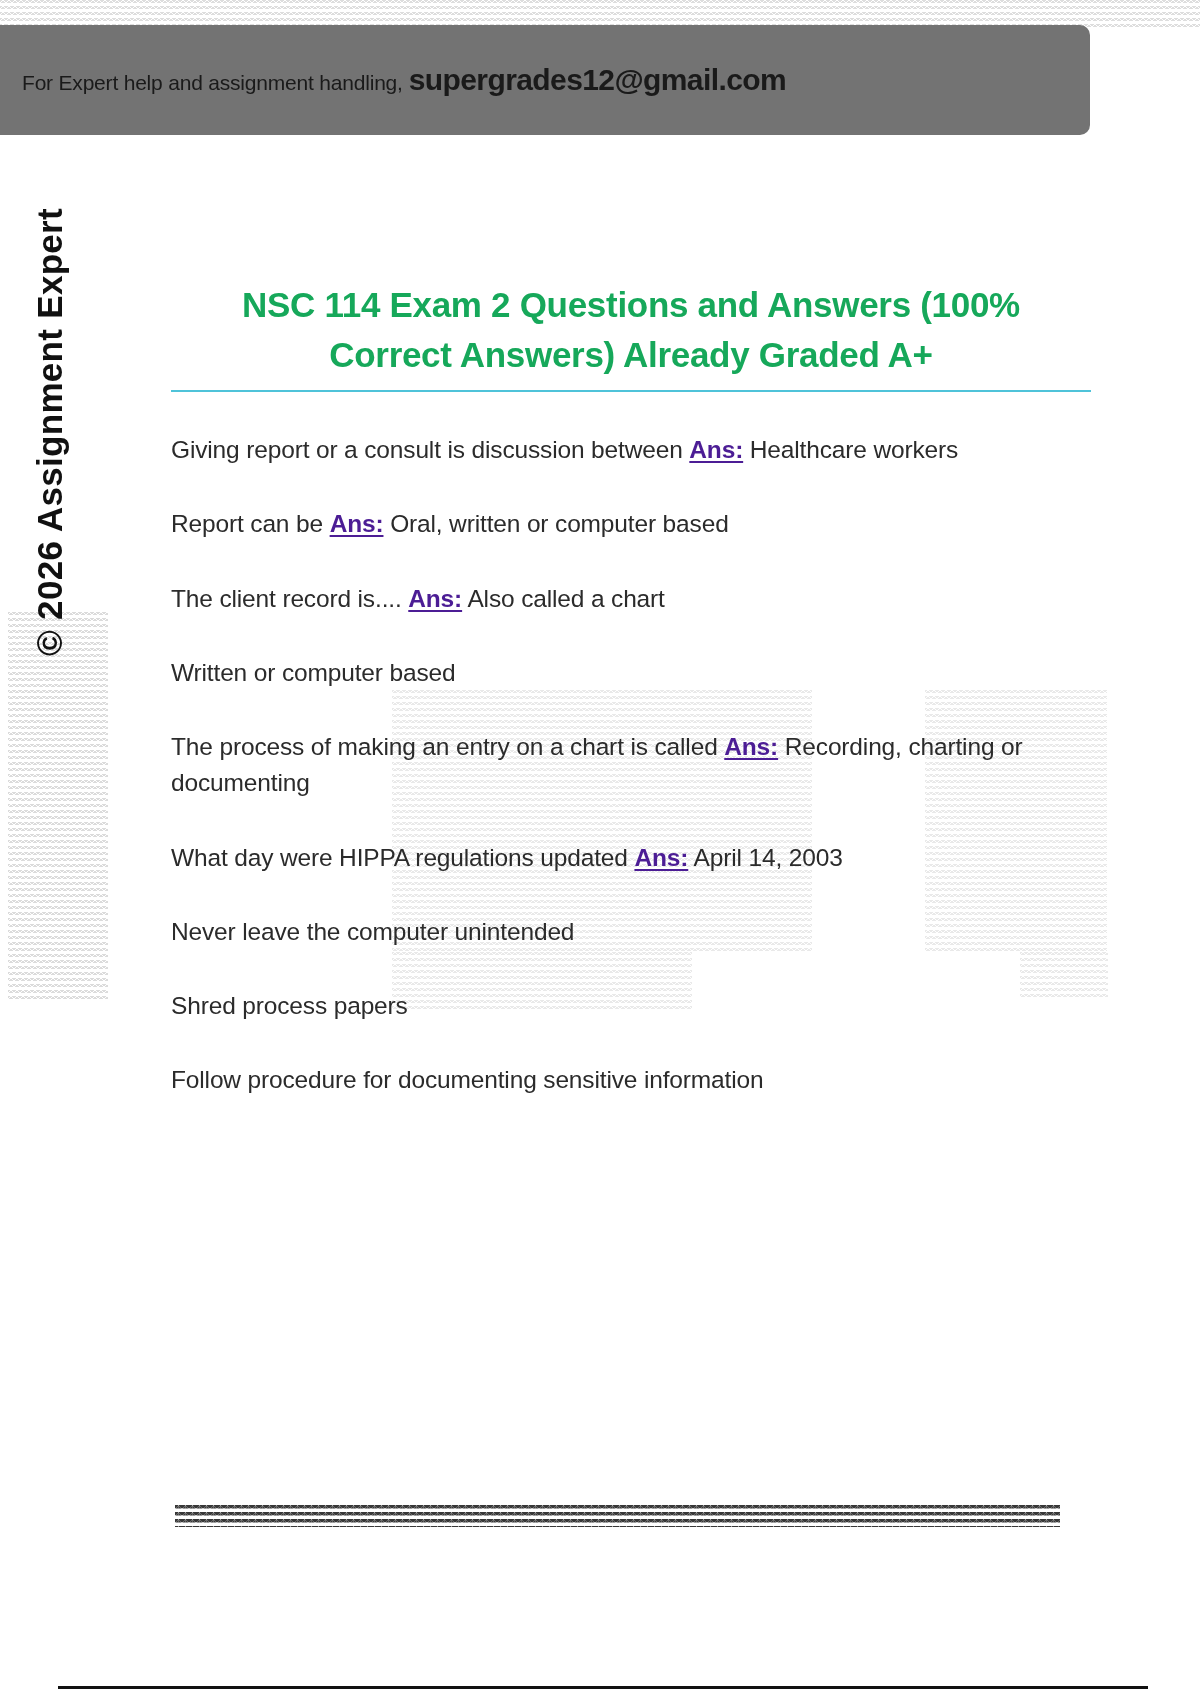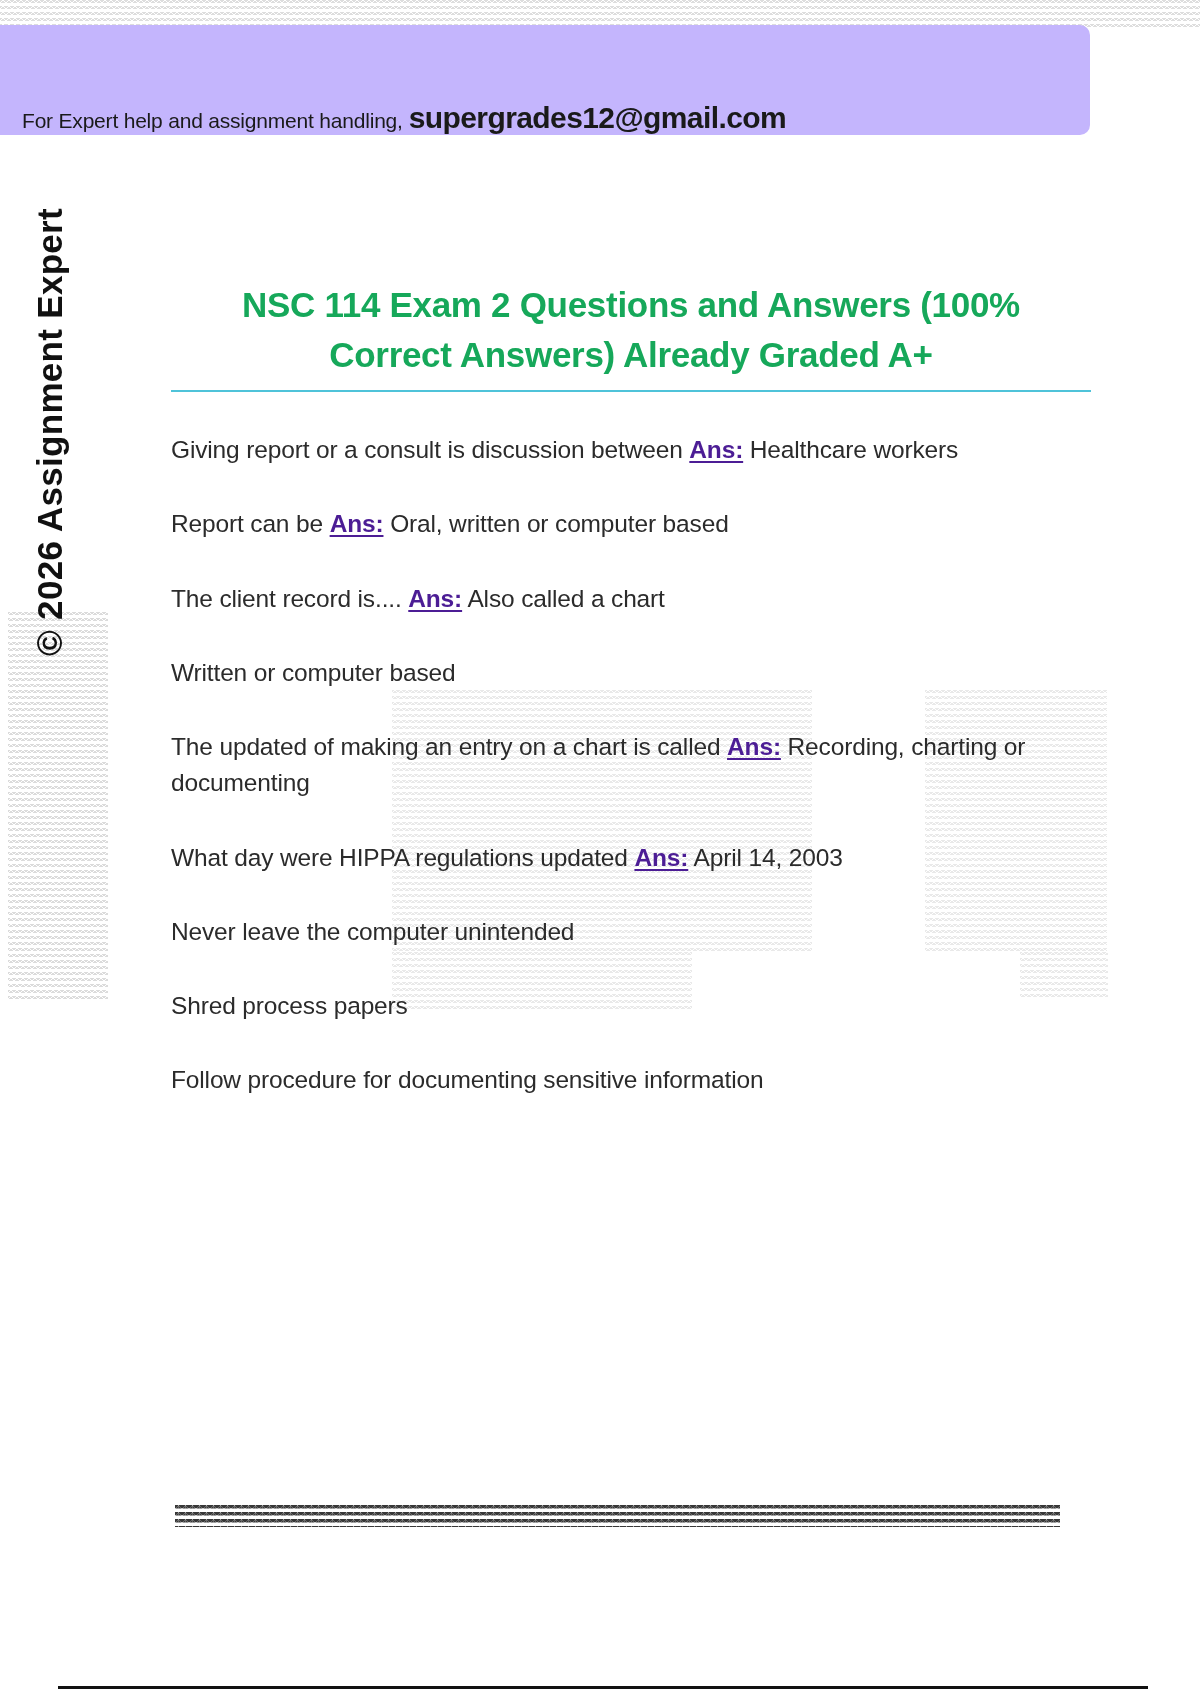"For Expert help and assignment" #promo-banner { align-items: flex-end -> center; background: #c4b5fd -> #737373 }
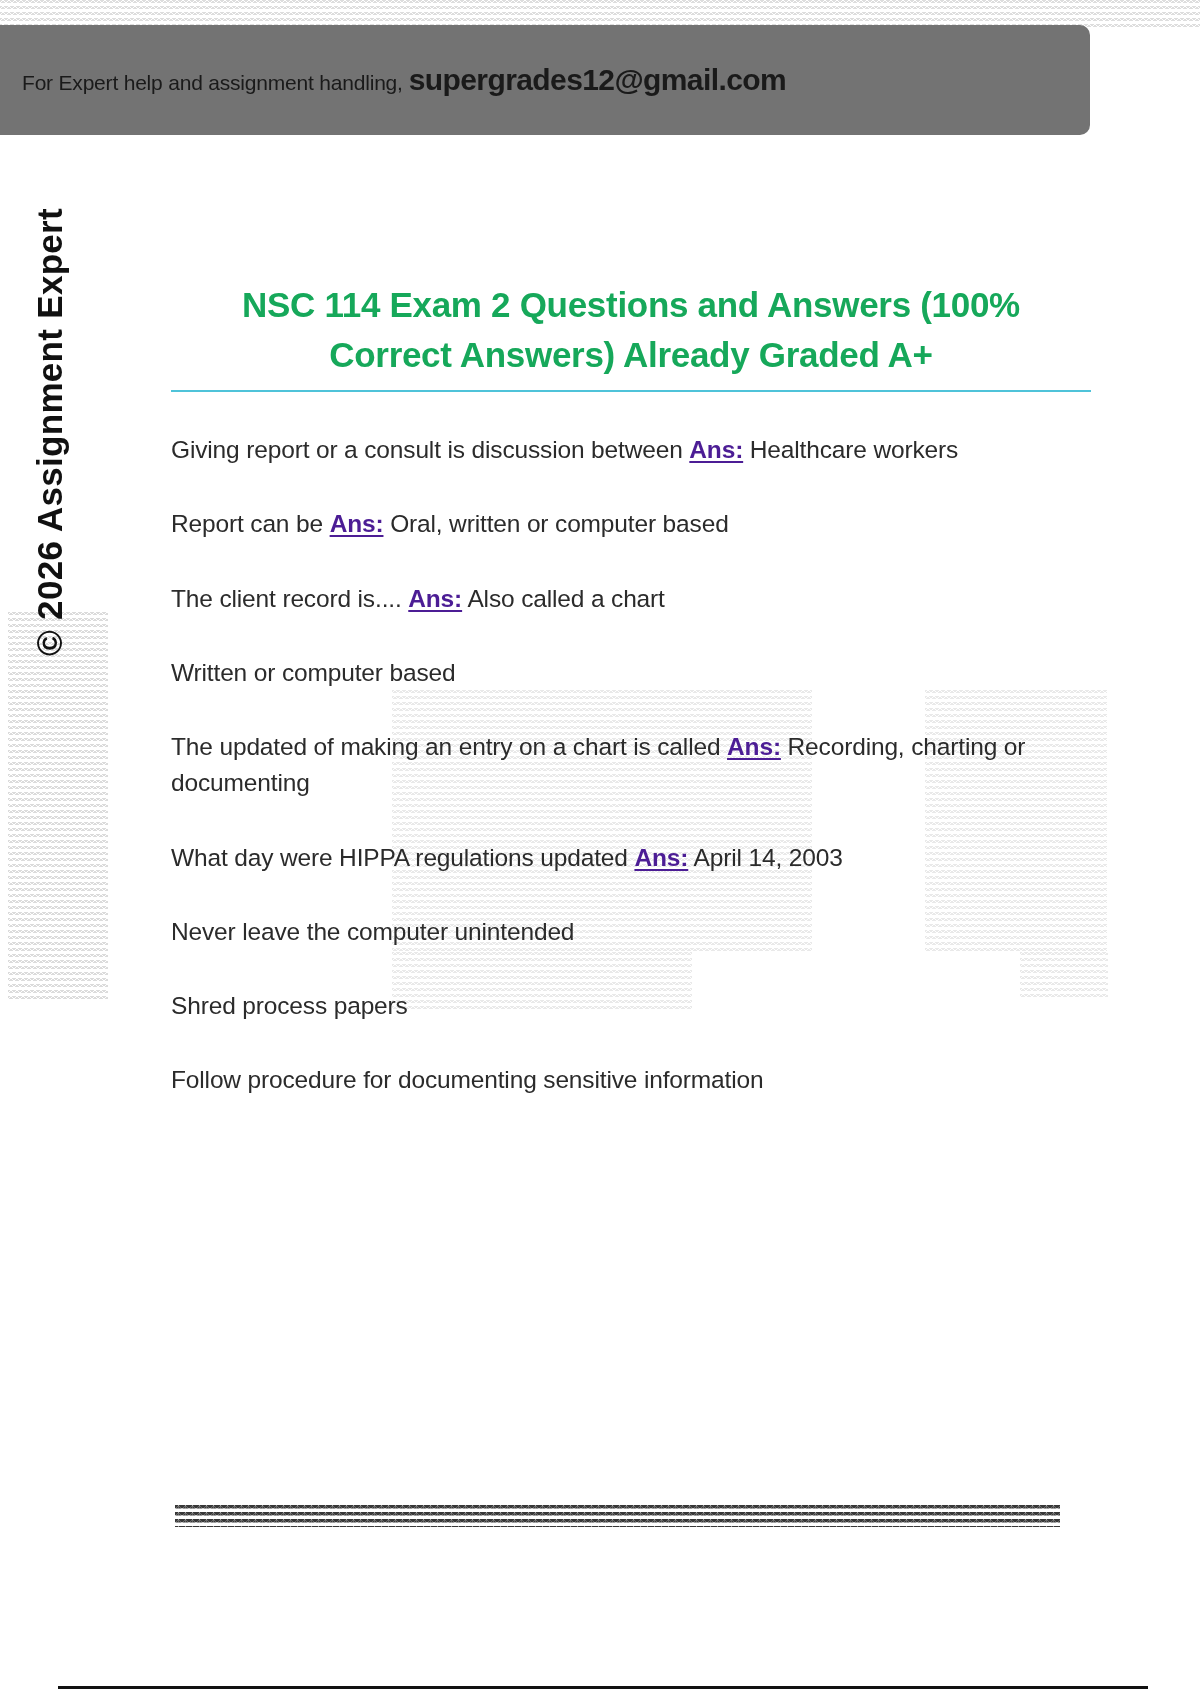"The updated of making an" span { text: updated -> process }
